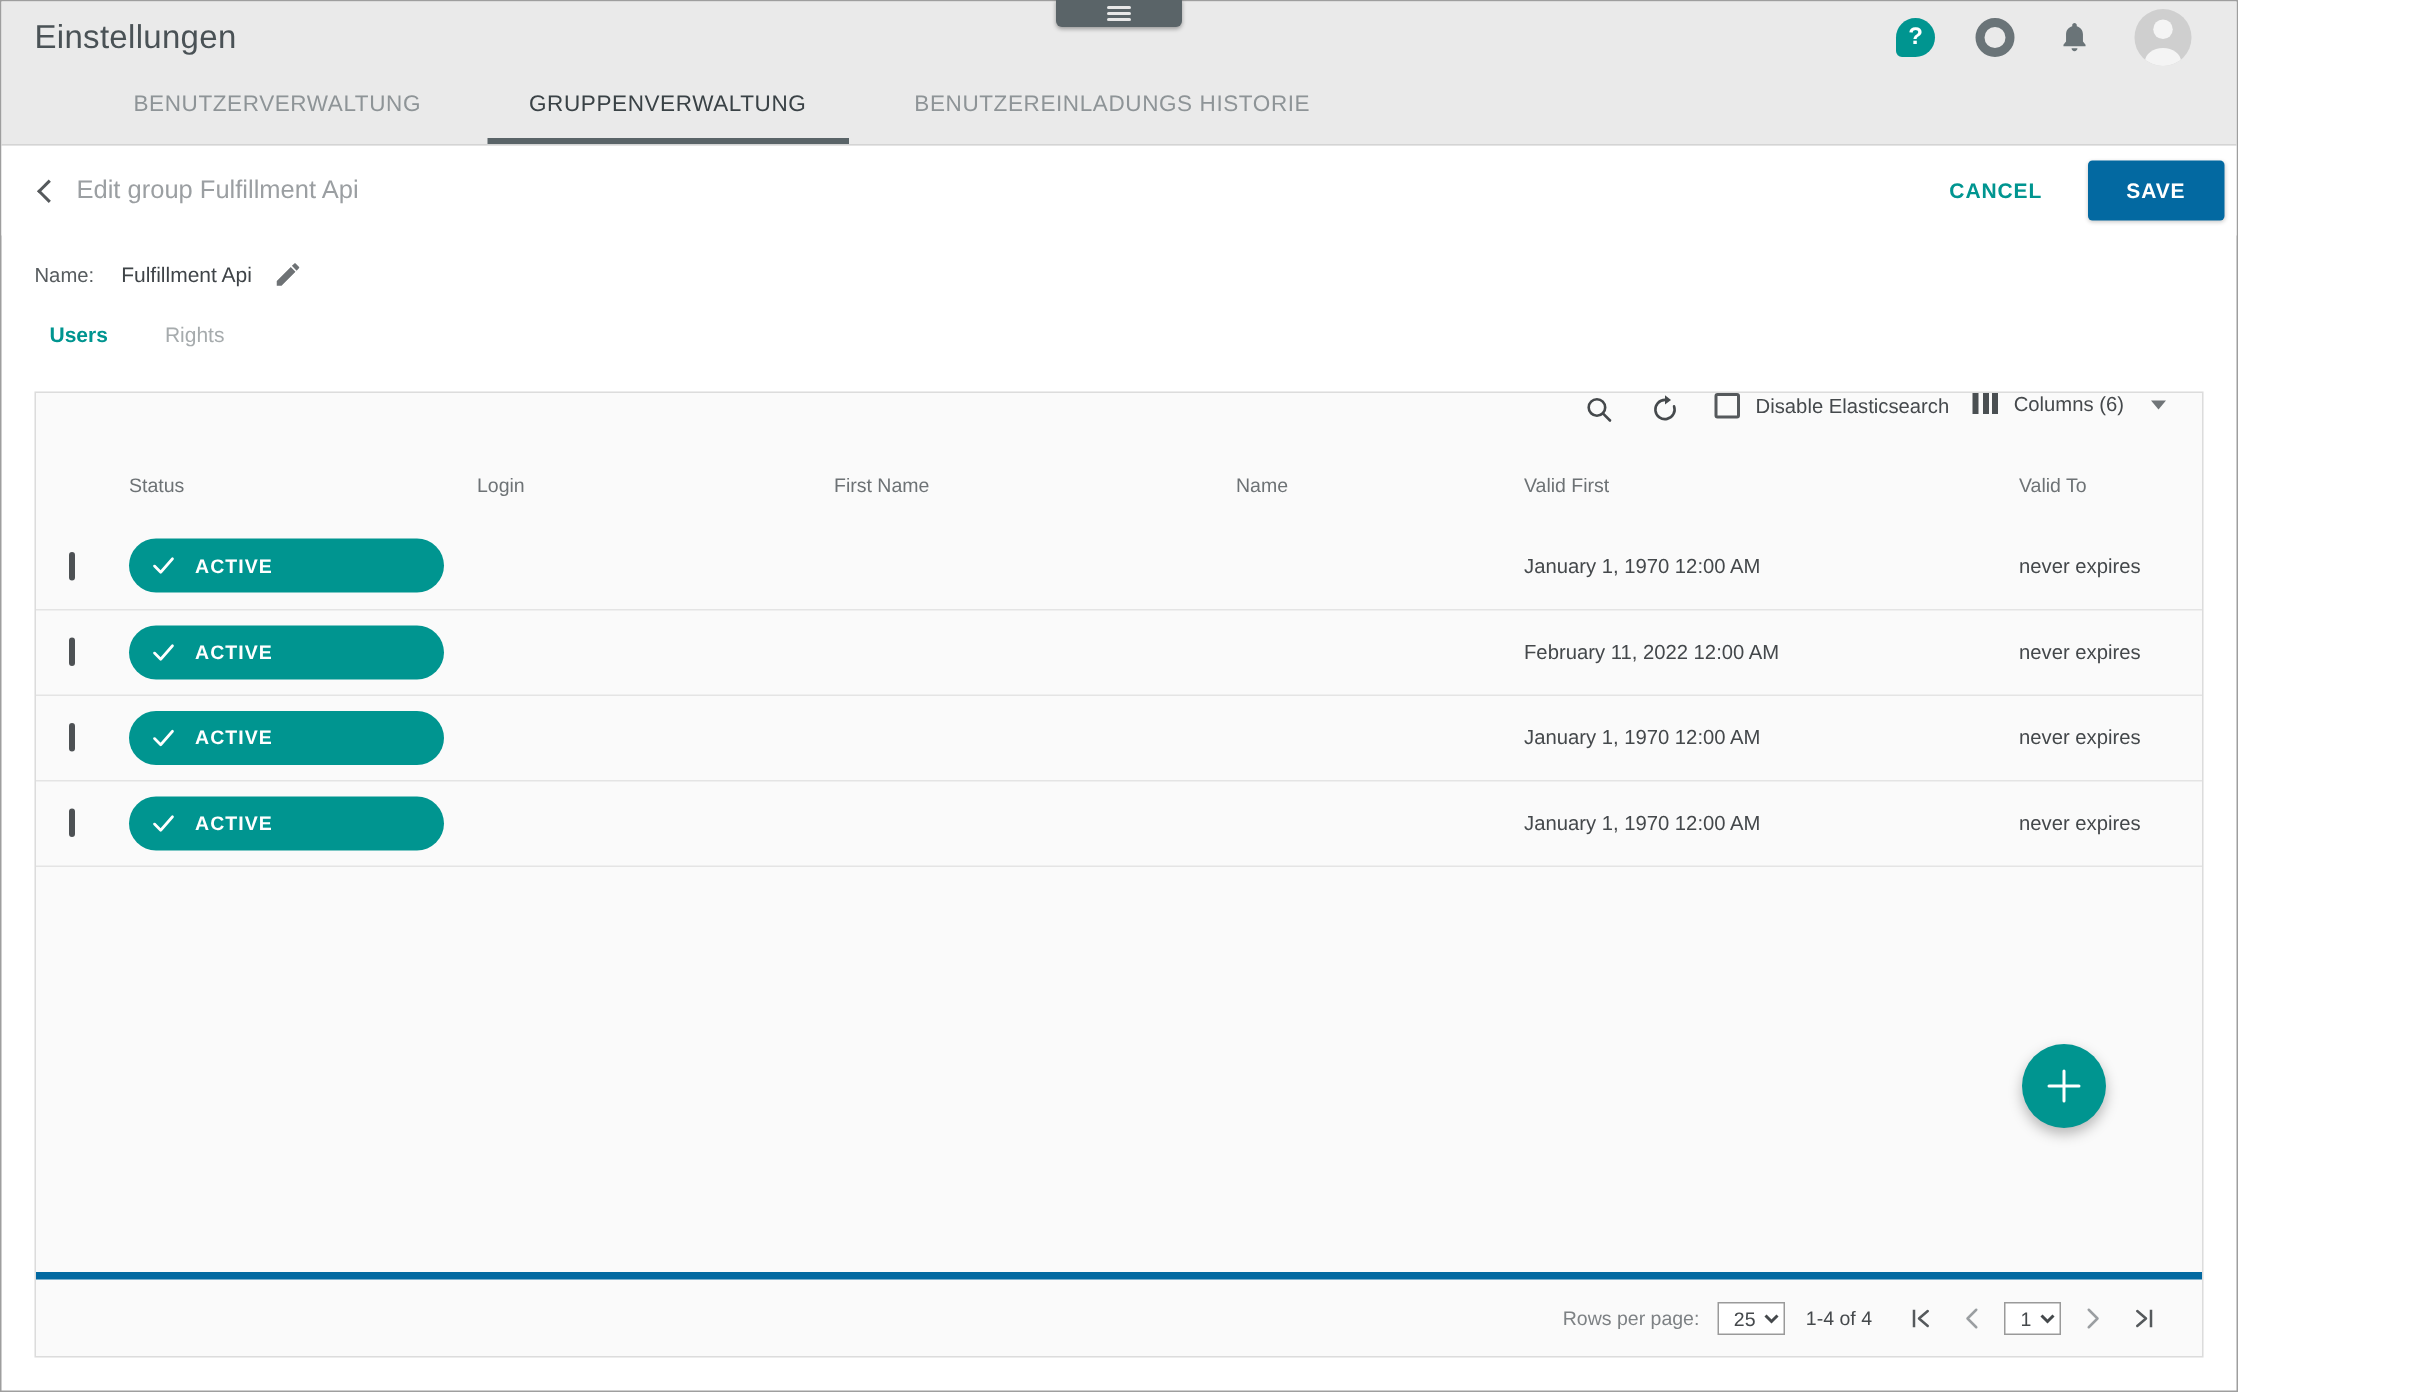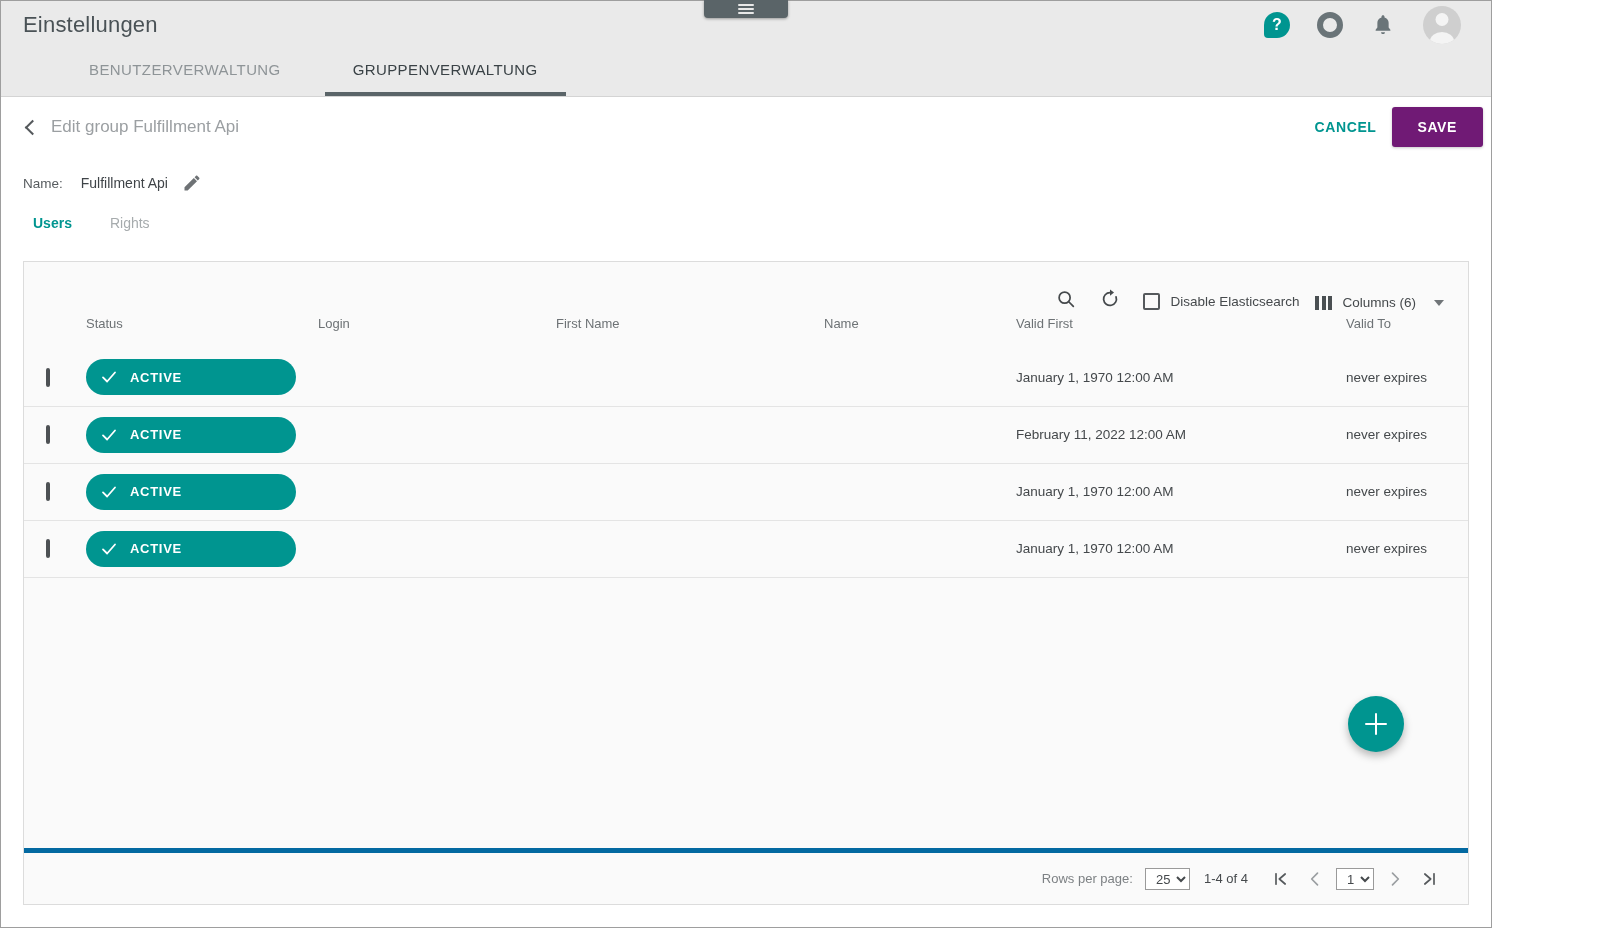"BENUTZEREINLADUNGS HISTORIE" div.mtab { html: none -> <div>BENUTZEREINLADUNGS HISTORIE</div> }
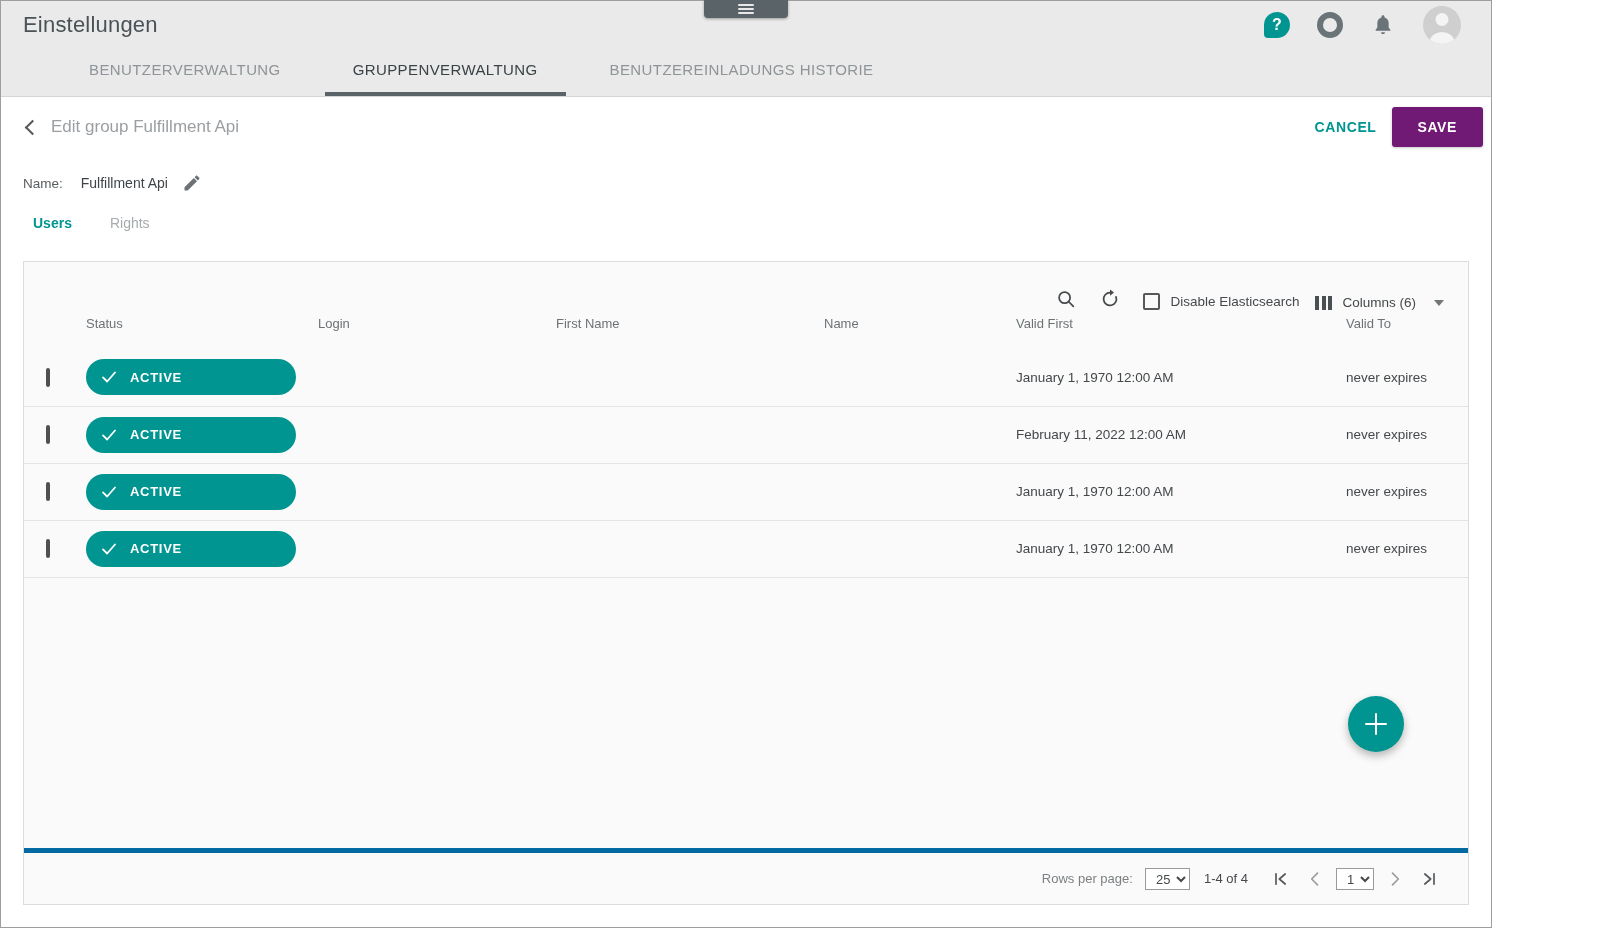"CANCEL" .hdr-actions { gap: 3px -> 18px }
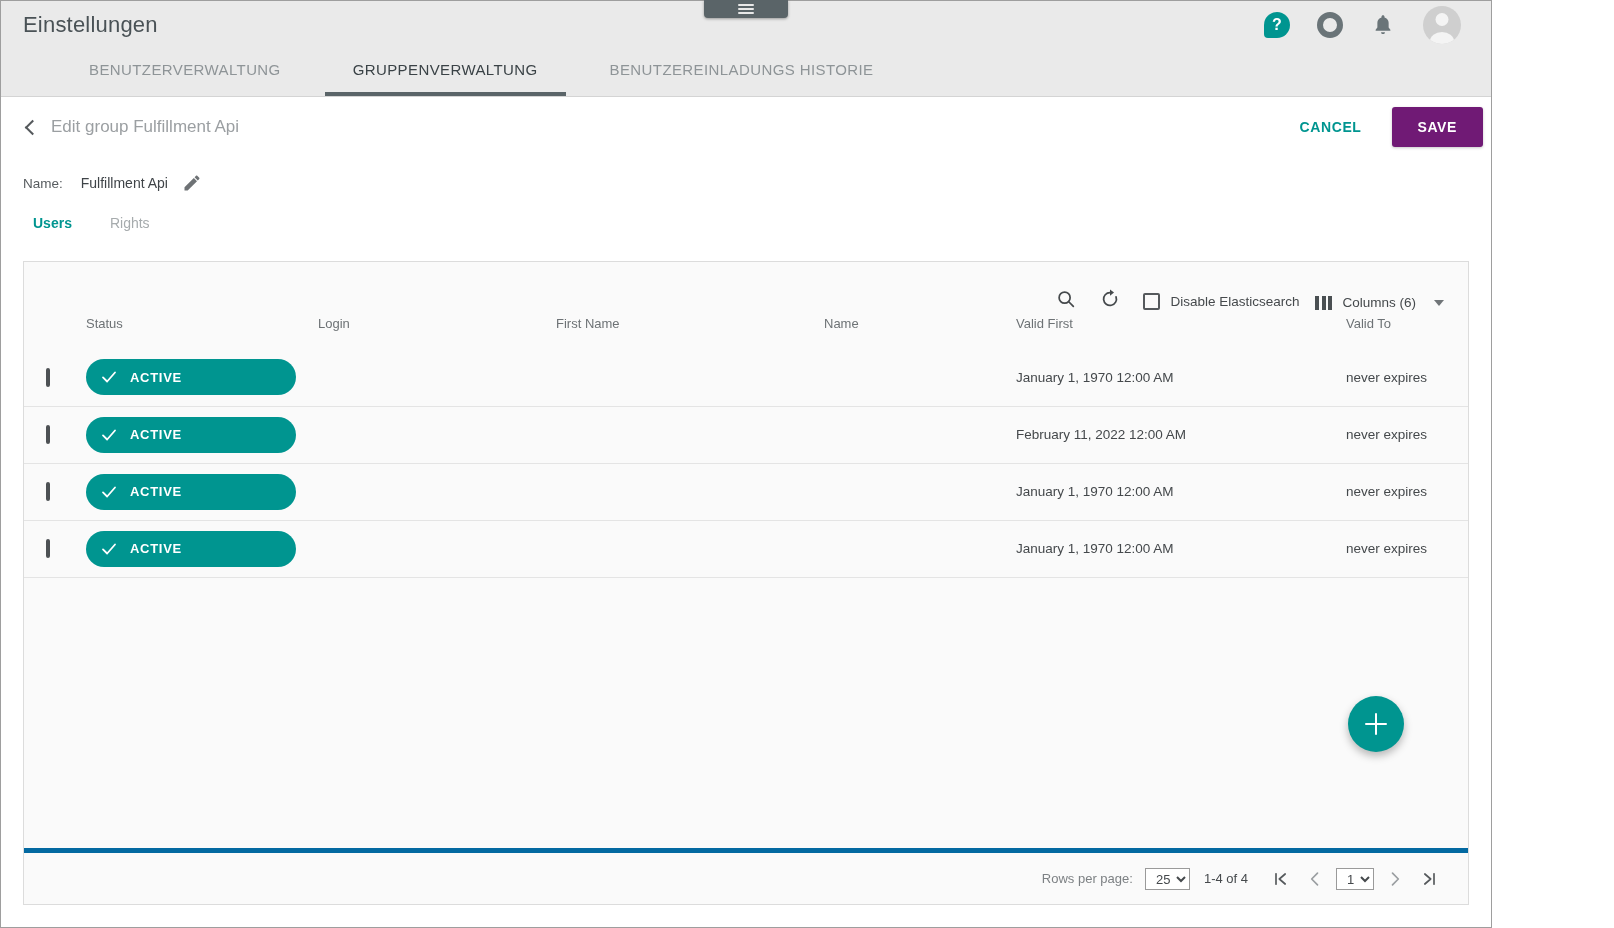"SAVE" .btn-filled { background: #701a75 -> #0369a1 }
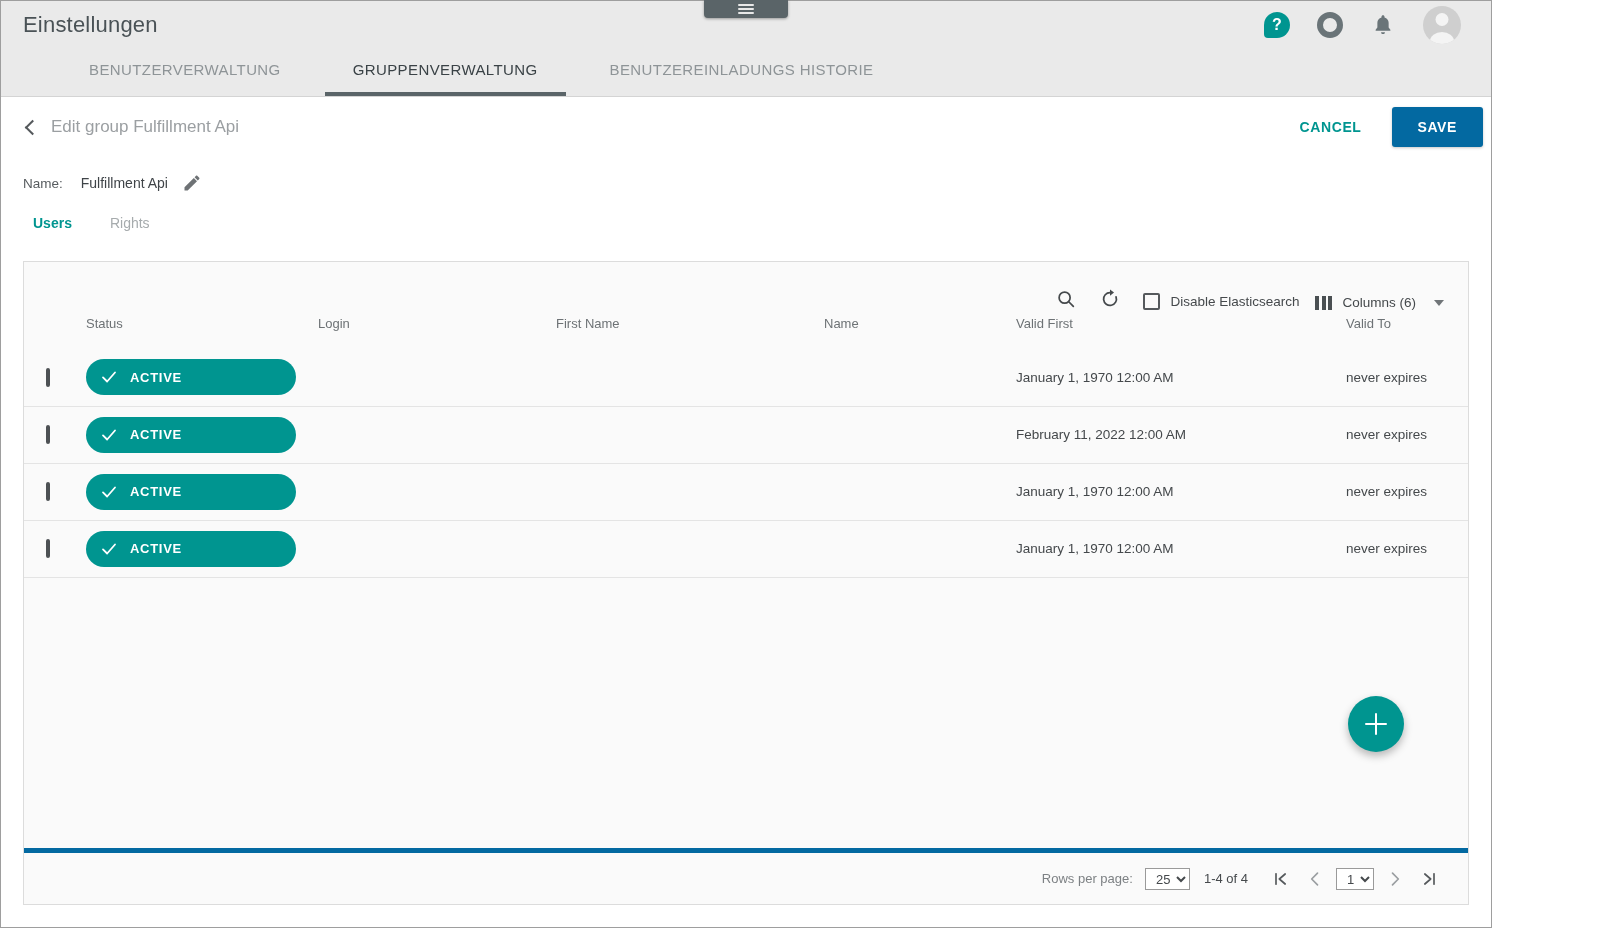"Disable Elasticsearch" .card-toolbar { align-items: flex-end -> flex-start }
